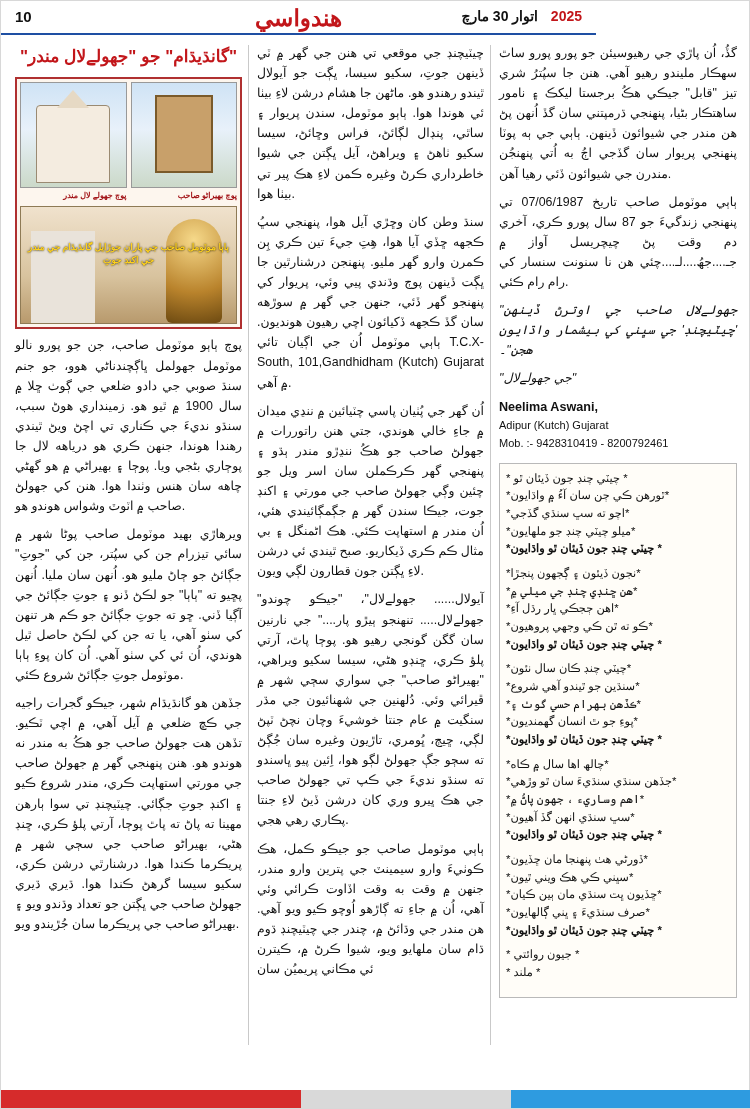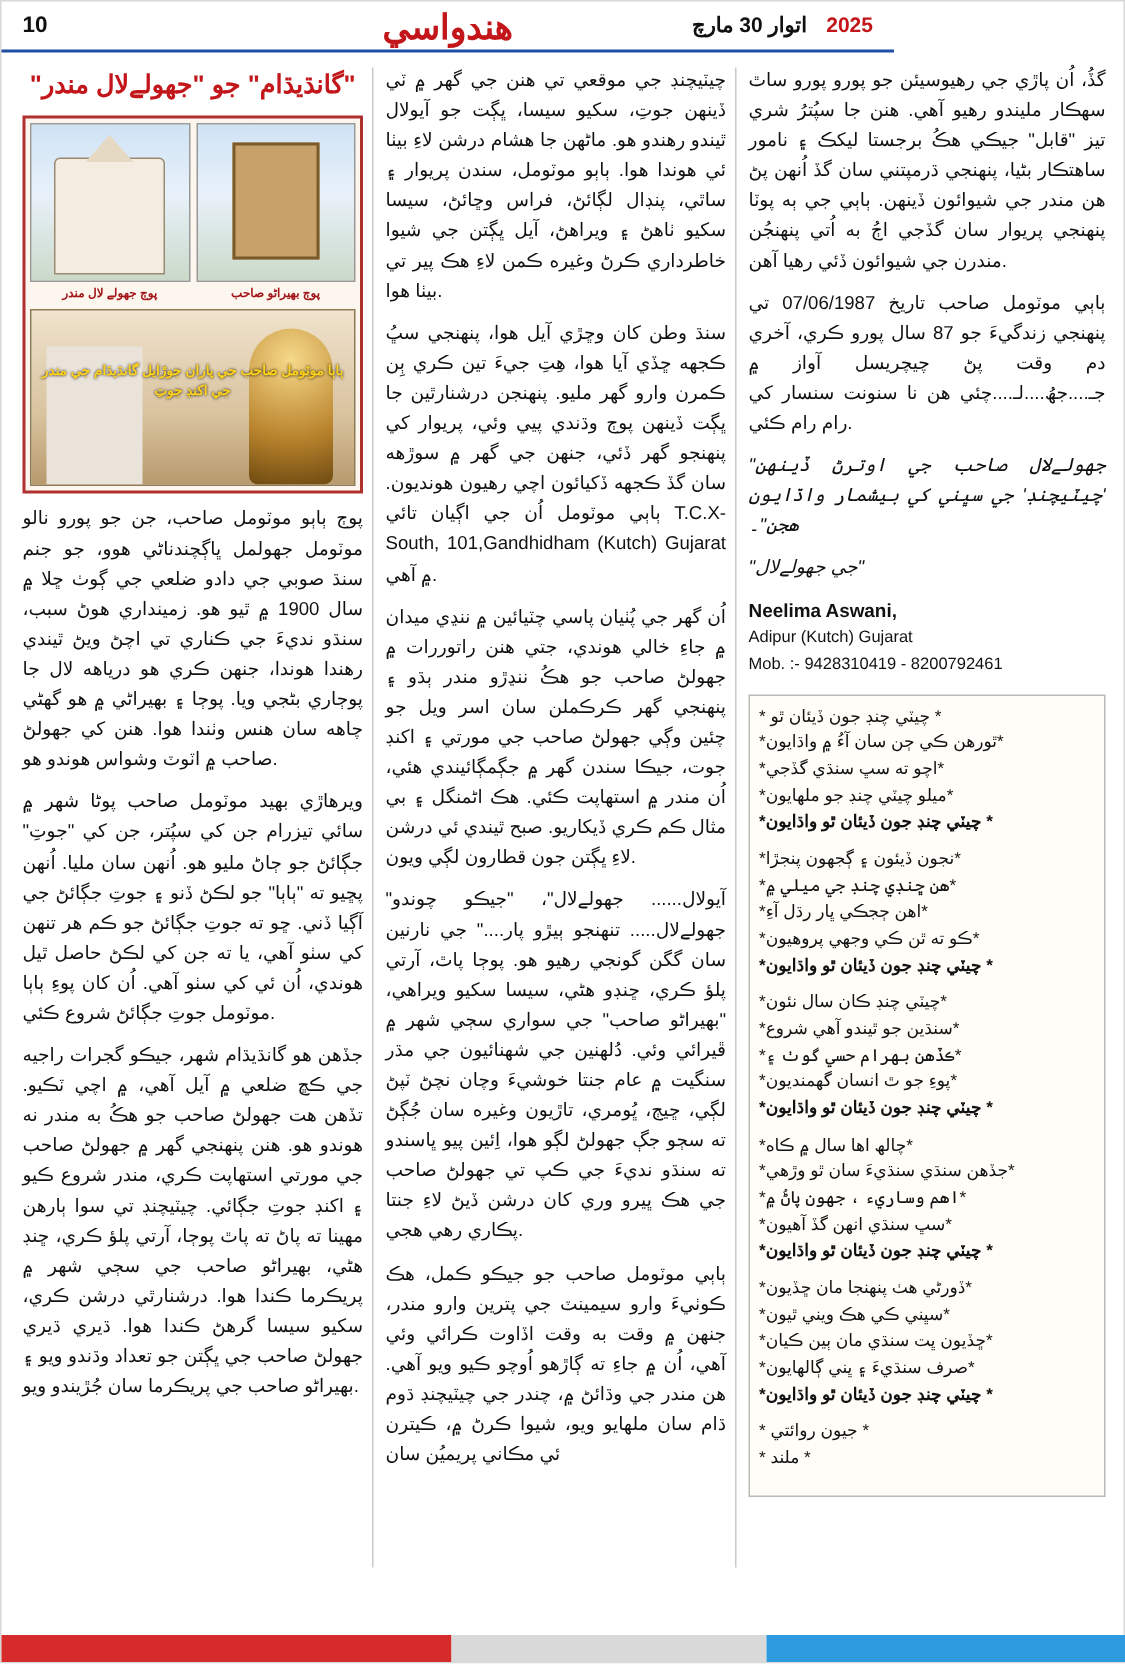"پوڄ جھولے لال مندر" .photo-caption { text-align: center -> right }
